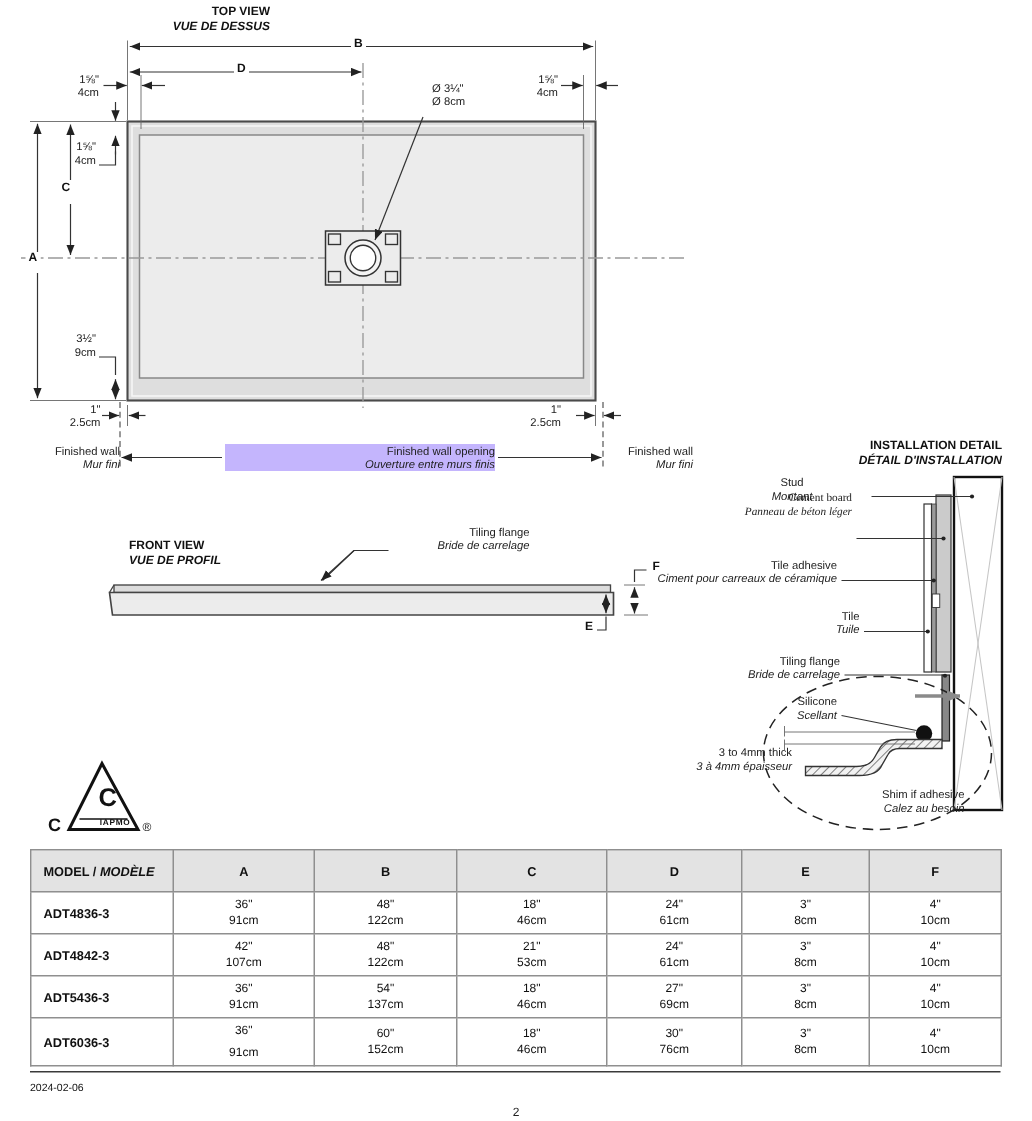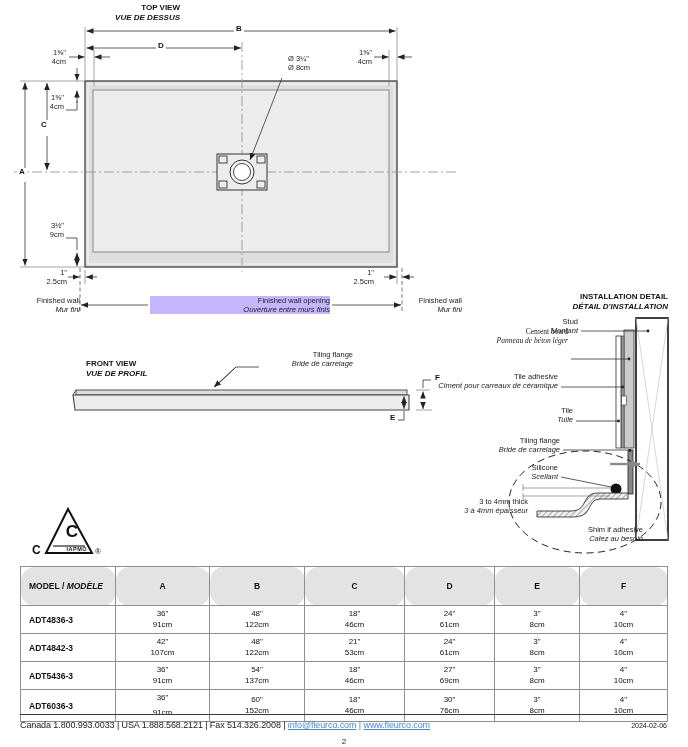"Stud" div.t { text-align: none -> center }
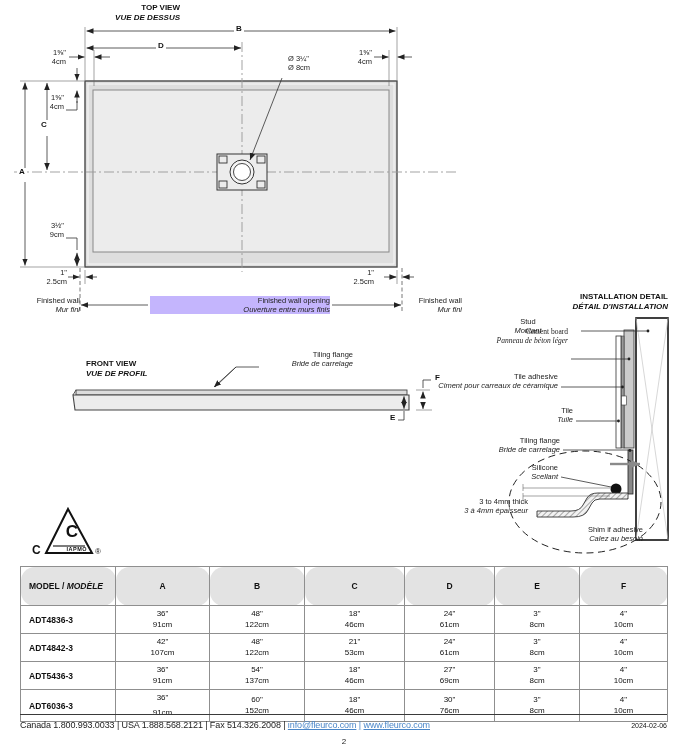"MODEL / MODÈLE" table.spec thead th { border-radius: 14px -> none; height: 39px -> 28px }
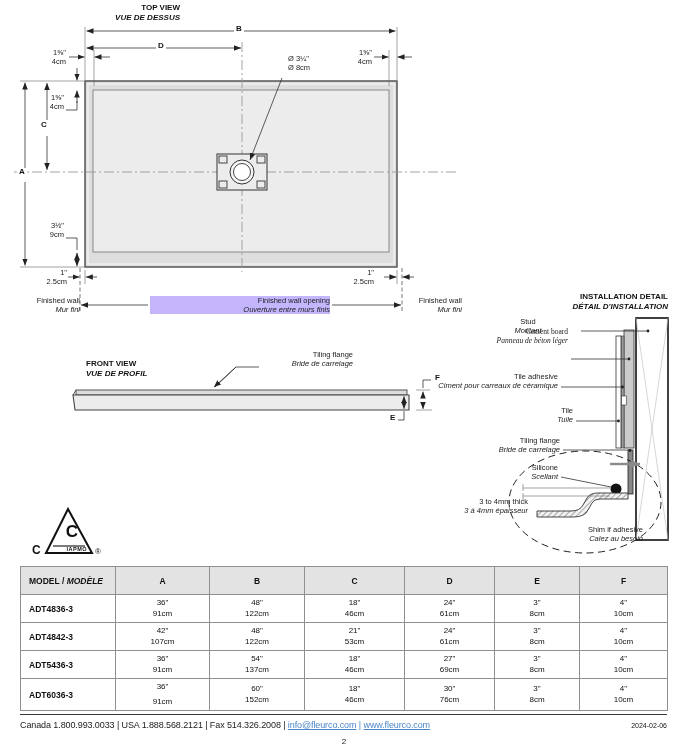"Canada 1.800.993.0033 | USA" div.contact { html: <div> <span>Canada 1.800.993.0033 | USA 1.888.568.2121 | Fax 514.326.2008 |</span> <a>info@fleurco.com</a> <span>|</span> <a>www.fleurco.com</a> </div> -> none }
